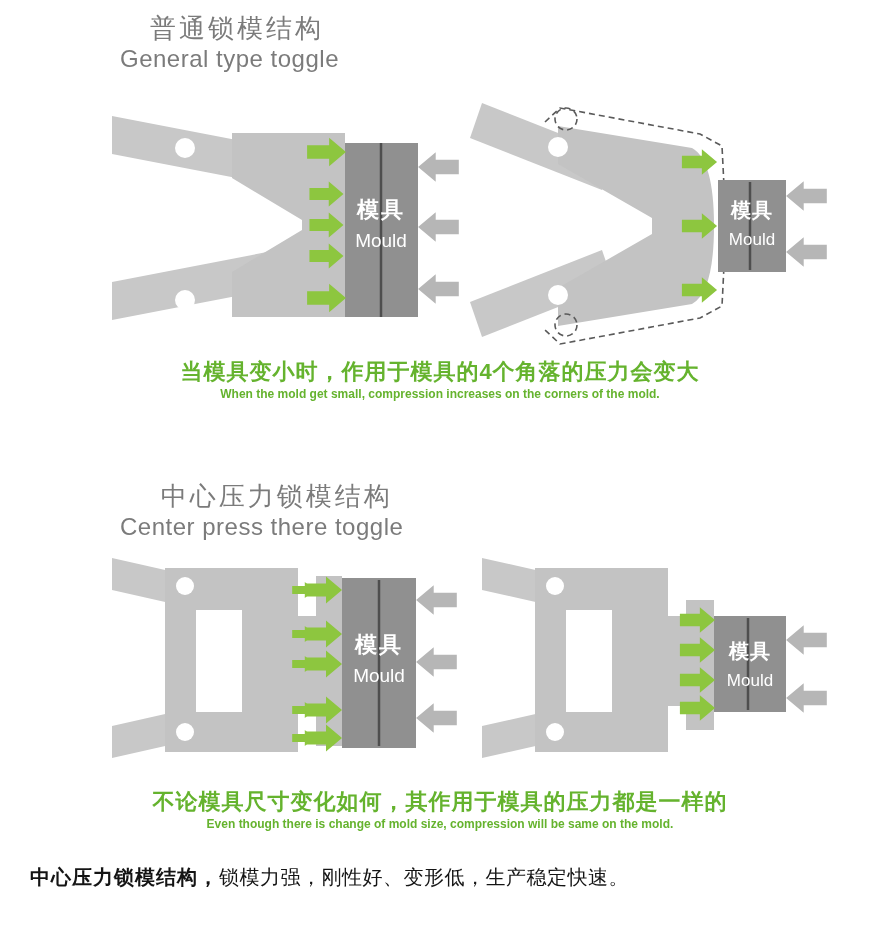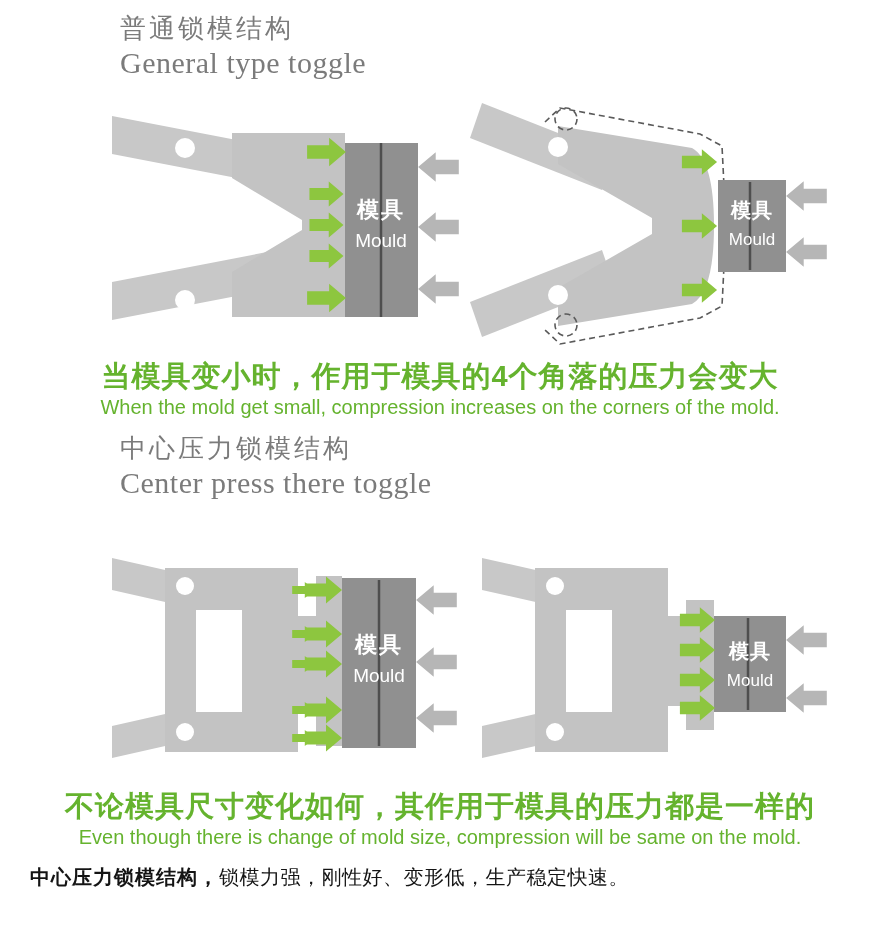"普通锁模结构" .head-cn { margin-left: none -> 30px }
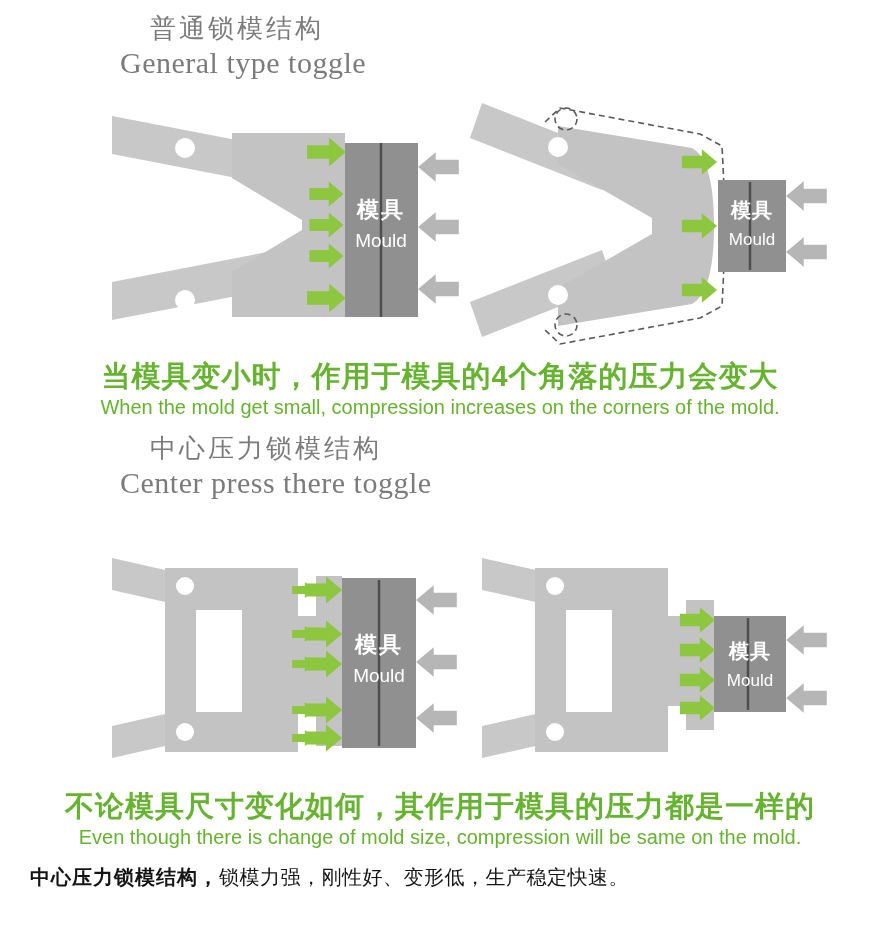"General type toggle" .head-en { font-family: Liberation Serif, serif -> none; font-size: 30px -> 24px }
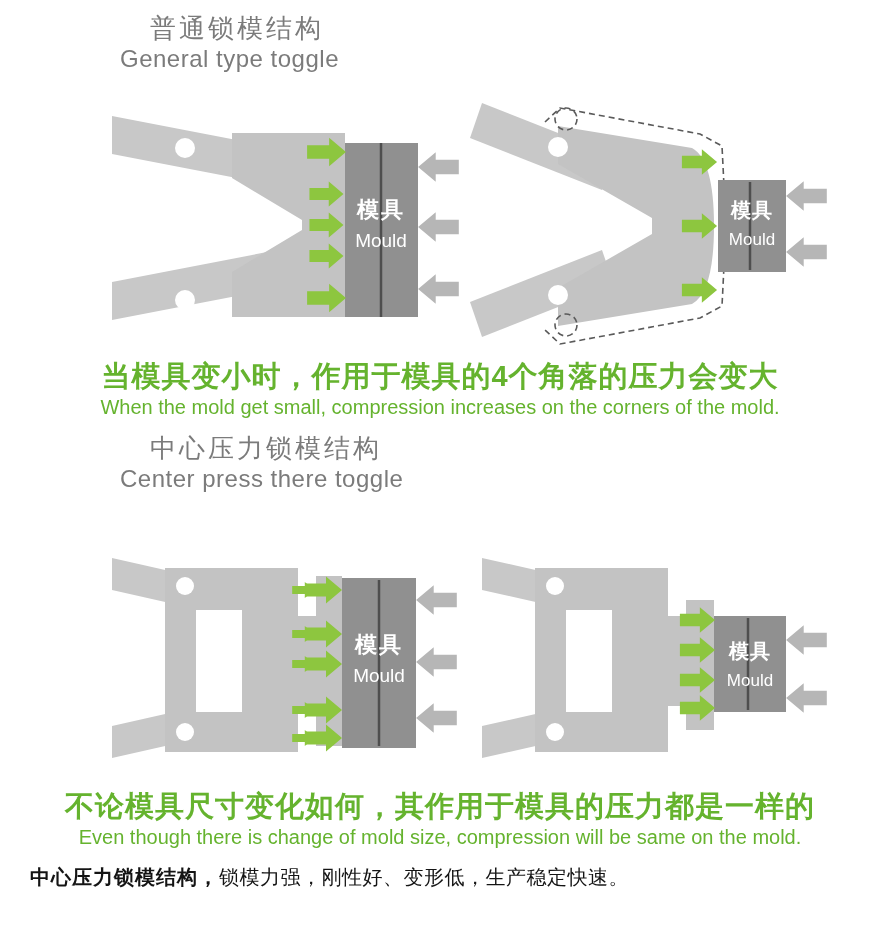"当模具变小时，作用于模具的4个角落的压力会变大" .cap-cn { font-size: 29px -> 22px }
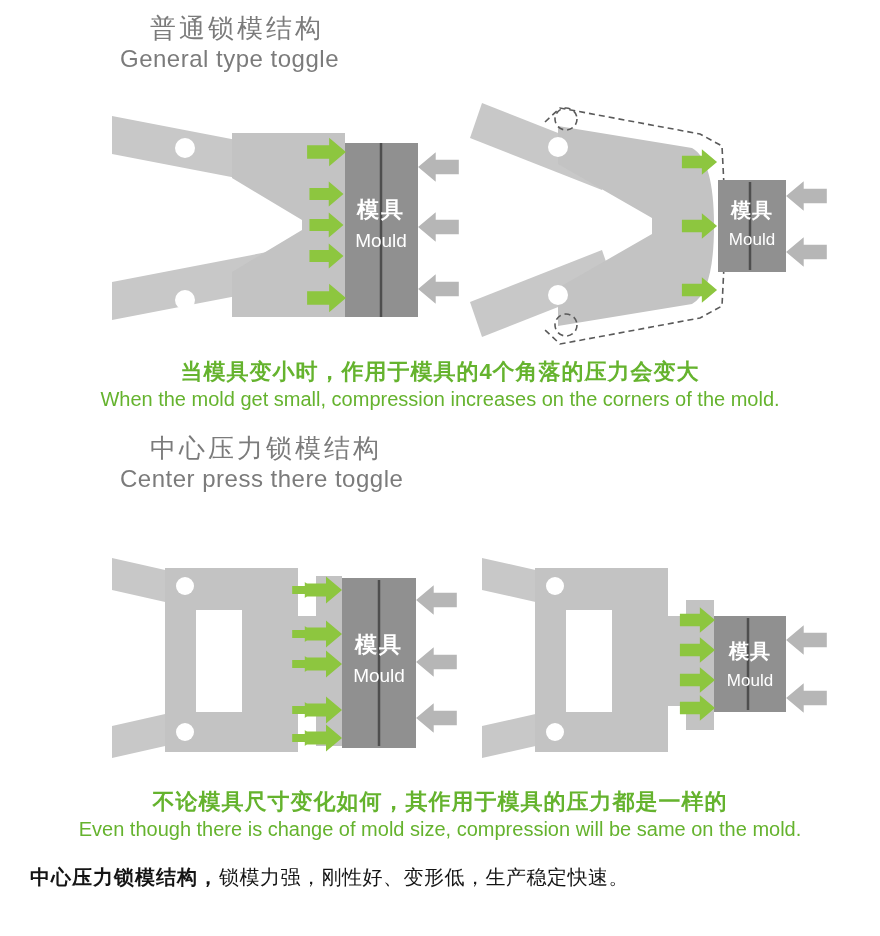"When the mold get small," .cap-en { font-size: 20px -> 12px; font-weight: normal -> bold }
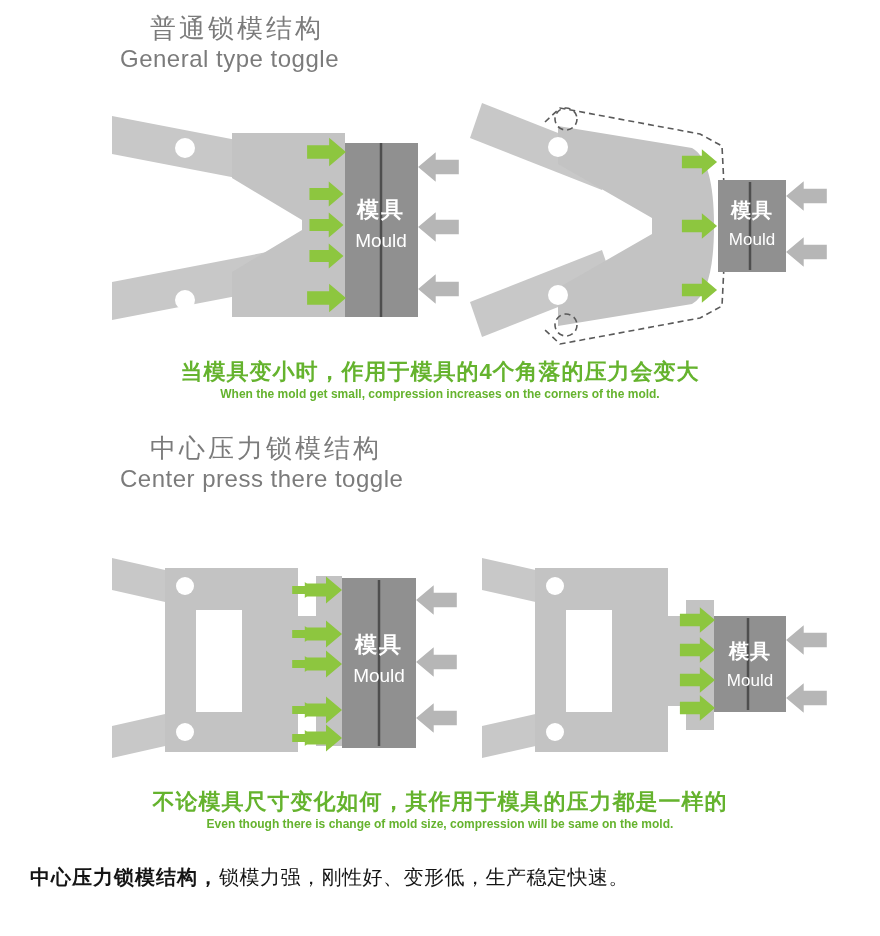"中心压力锁模结构" #head-center { text-align: none -> center; top: 432px -> 480px }
